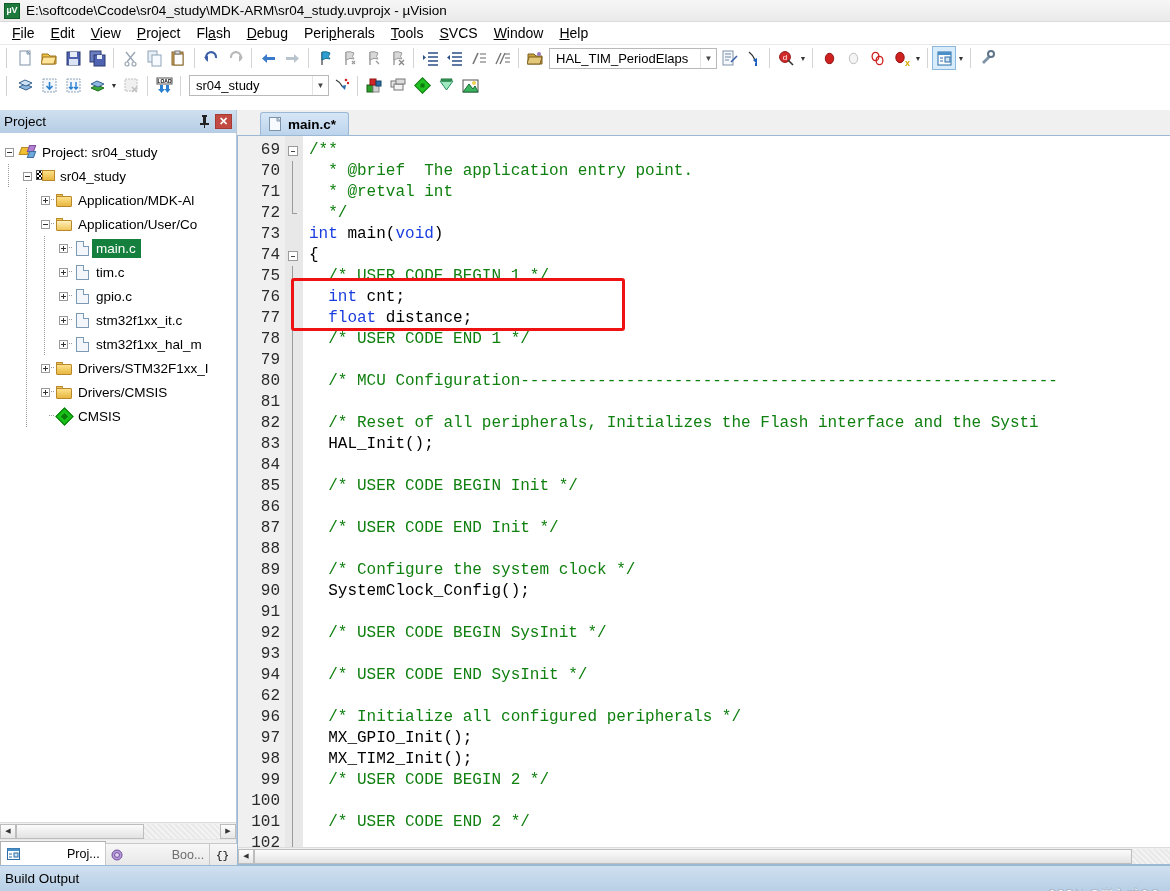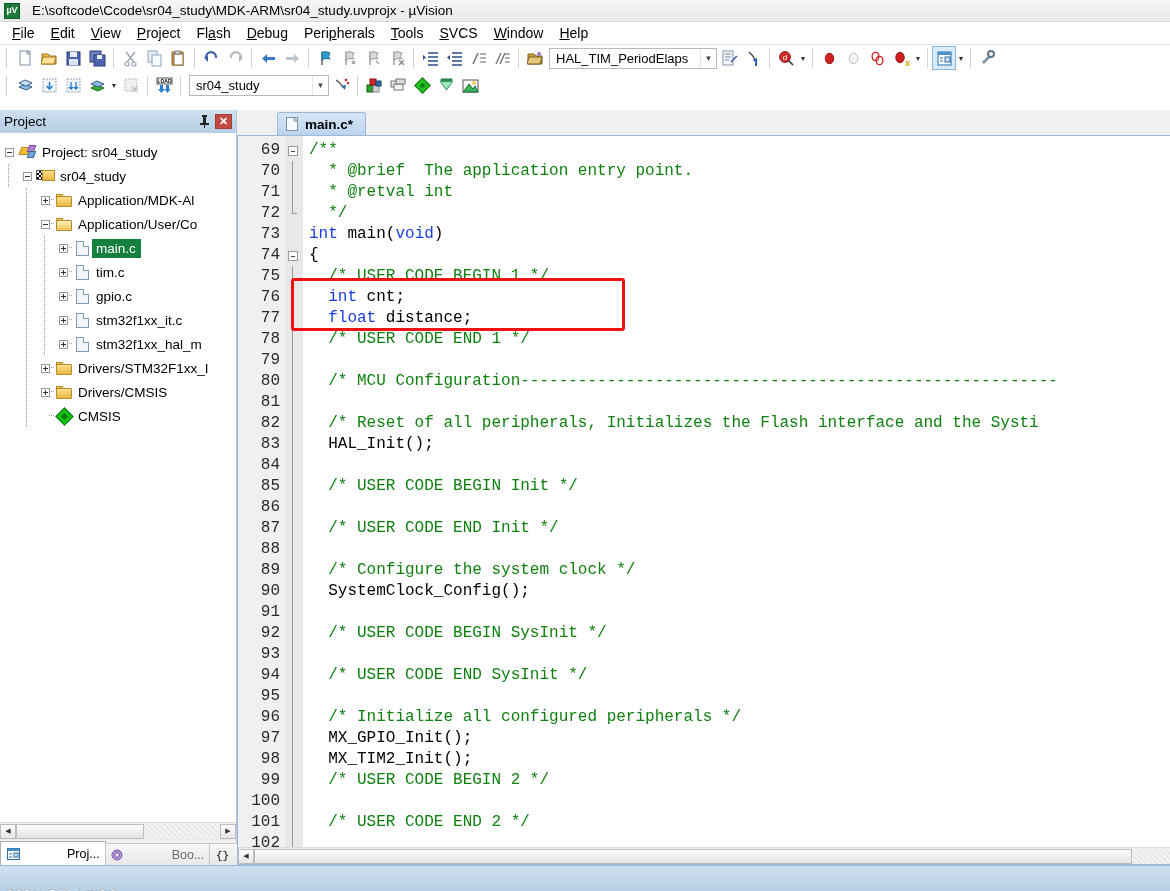"µV" #titlebar { gap: 6px -> none }
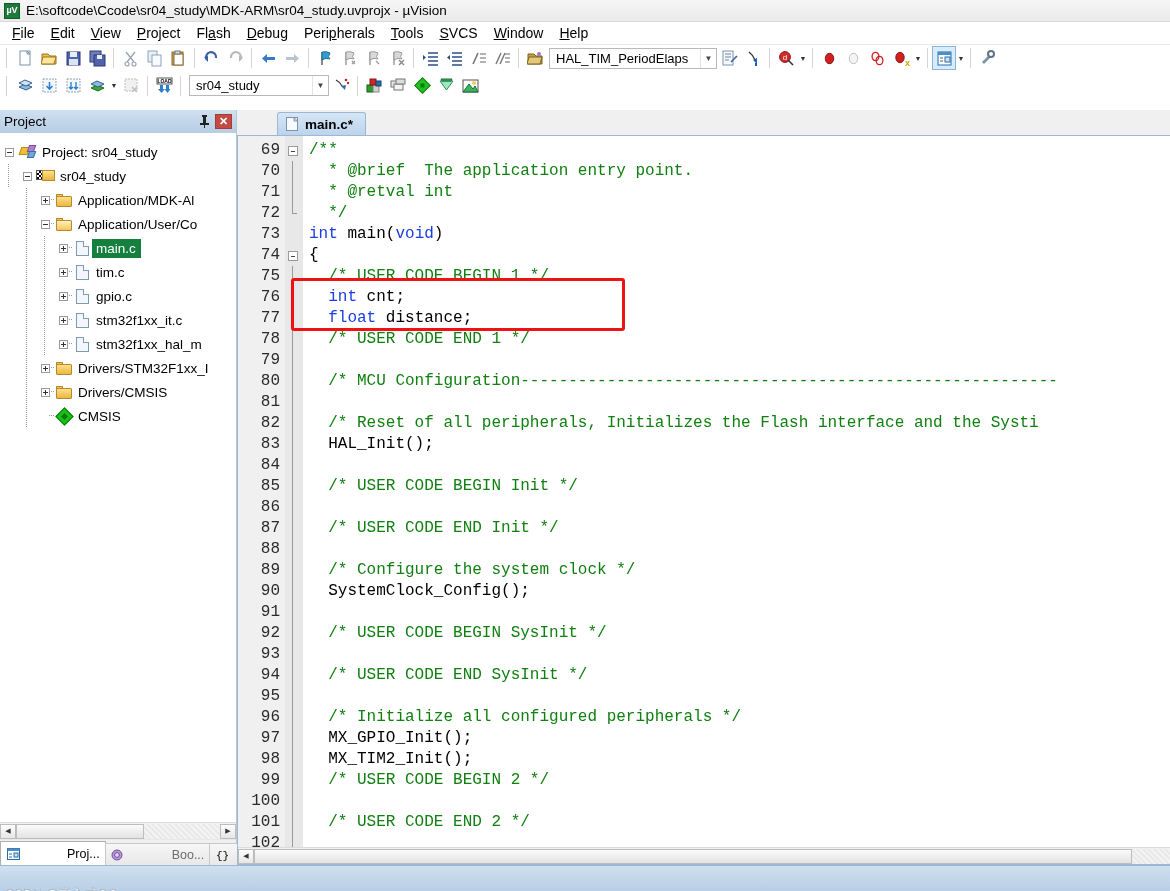"main.c*" #doc-tabbar { margin-left: 17px -> none }
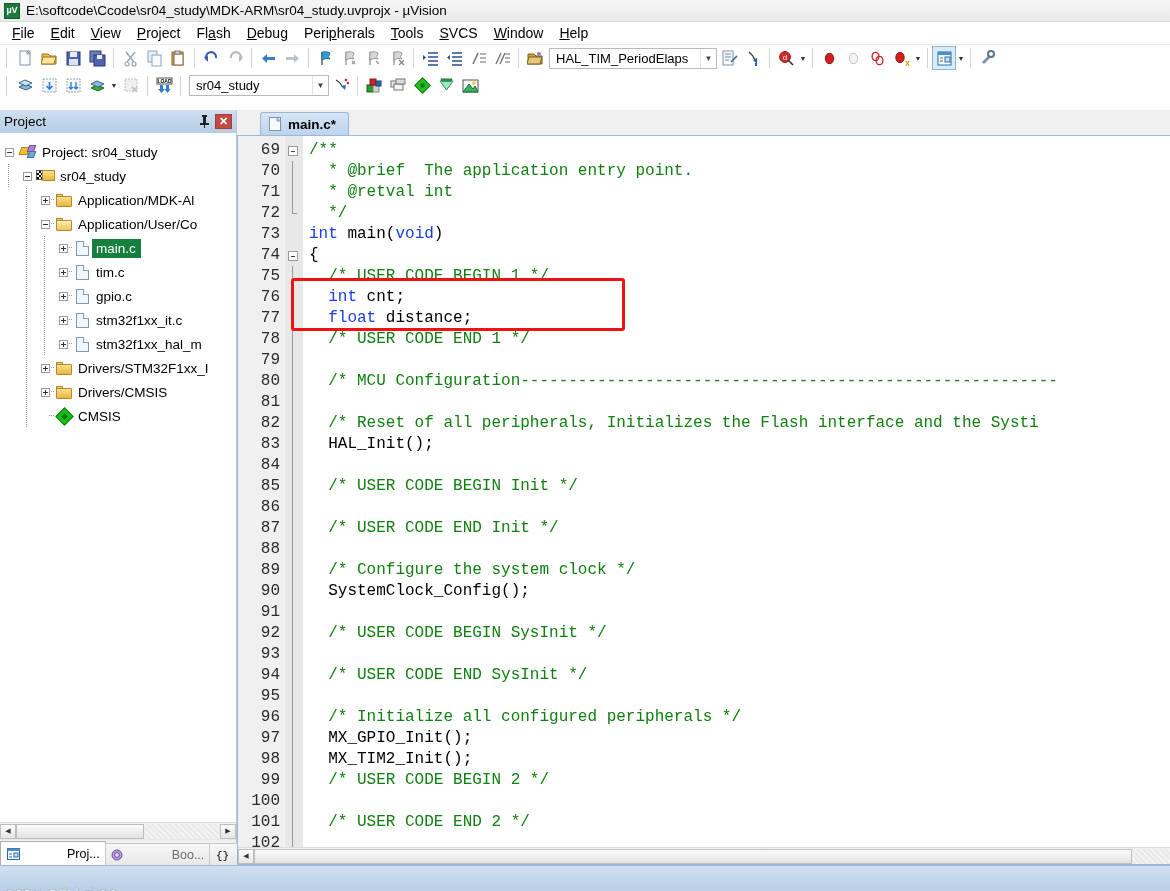"95" div.ln { text: 95 -> 62 }
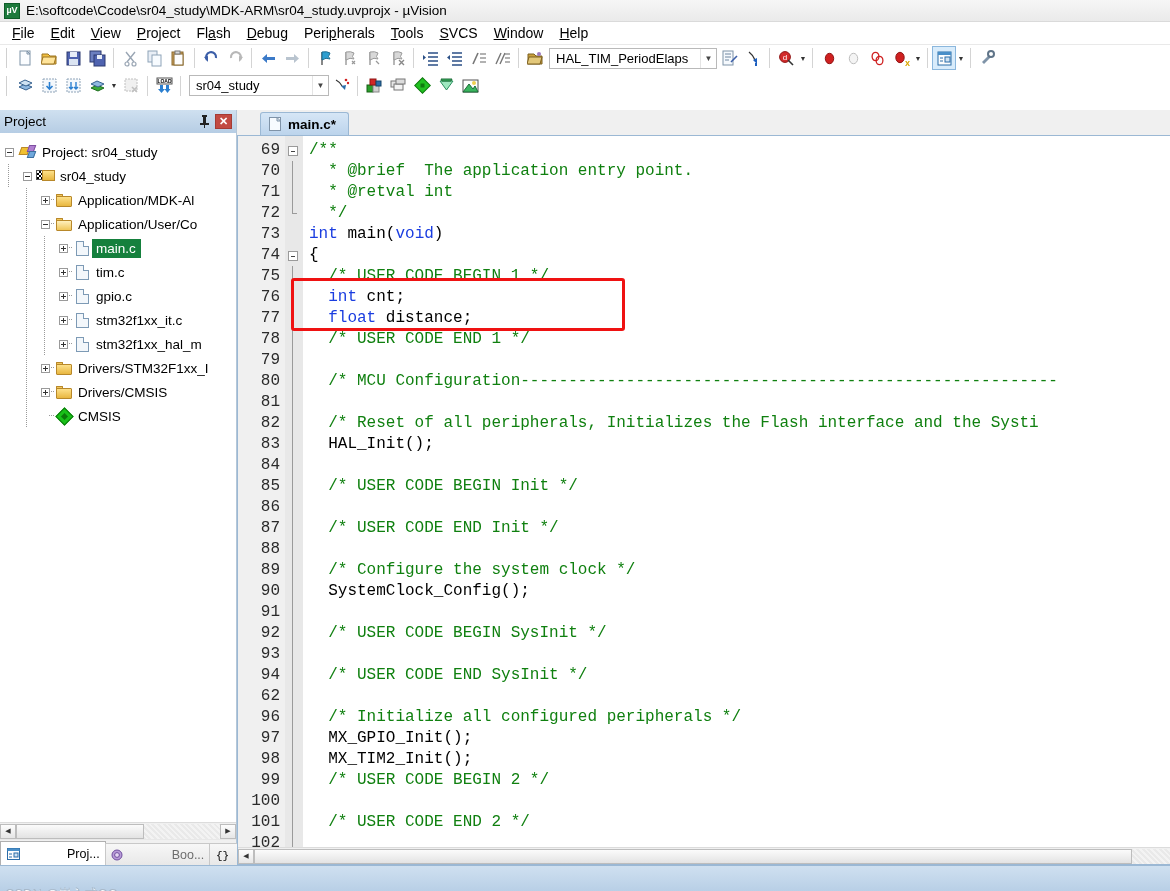"Build Output" div.bo-title { html: none -> <div>Build Output</div> }
